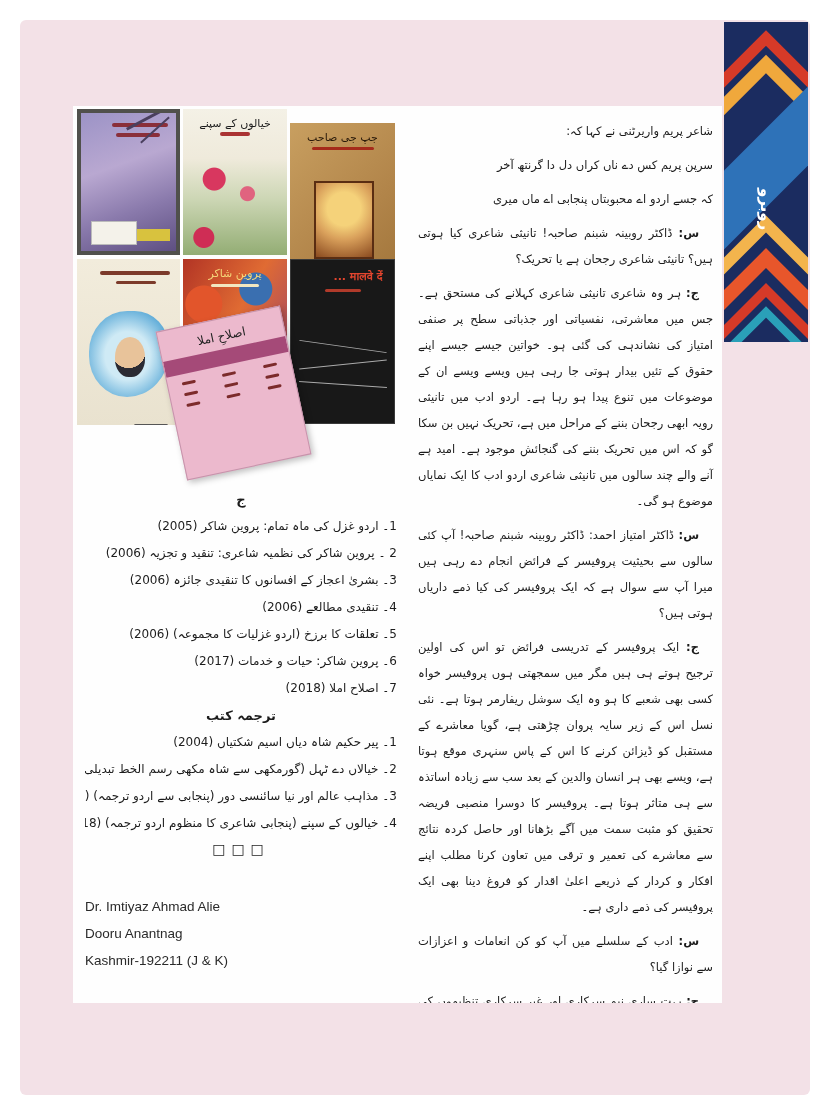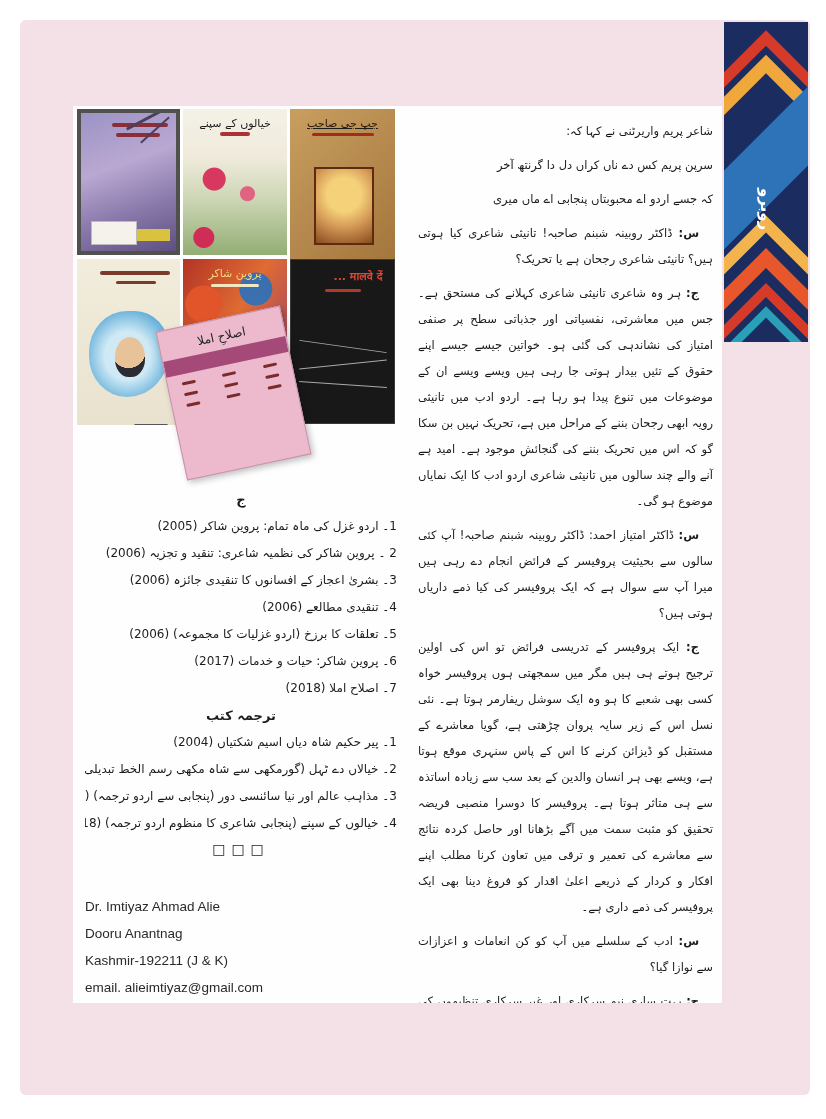"جپ جی صاحب" .c3 { text-decoration: underline -> none; top: 2px -> 16px }
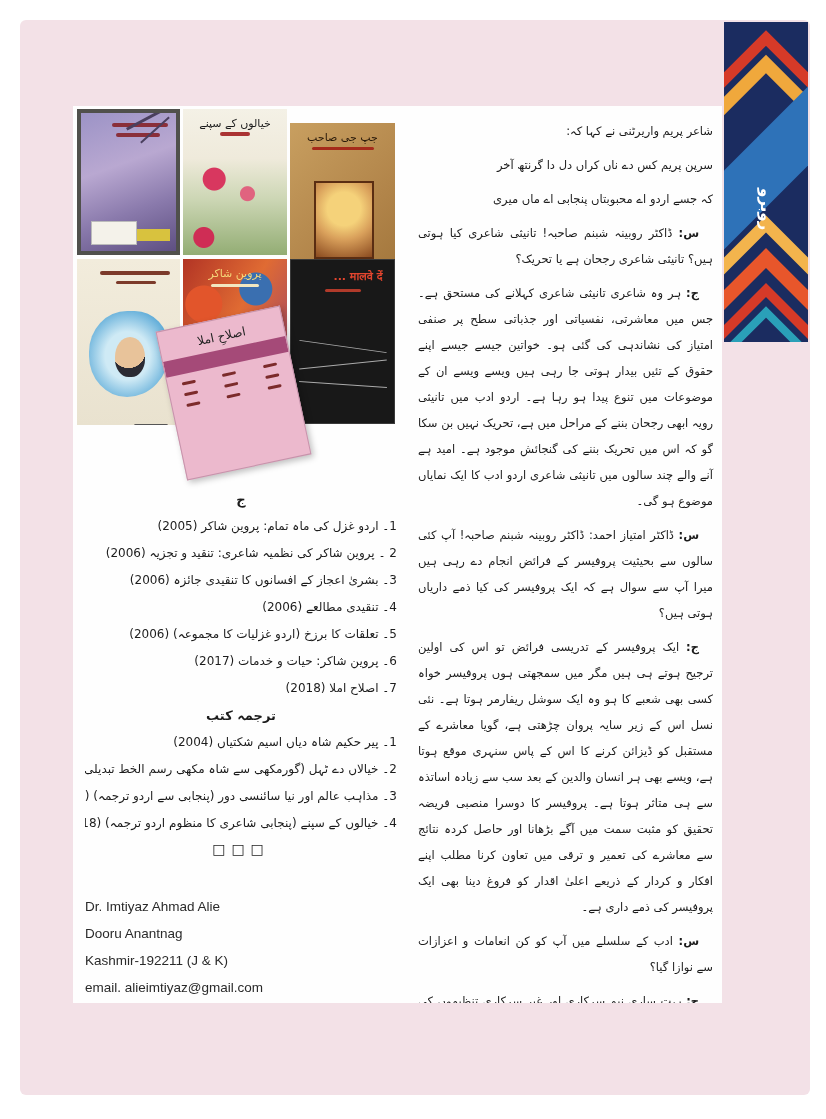"email. alieimtiyaz@gmail.com" div { html: <div>email. alieimtiyaz@gmail.com</div> -> none }
